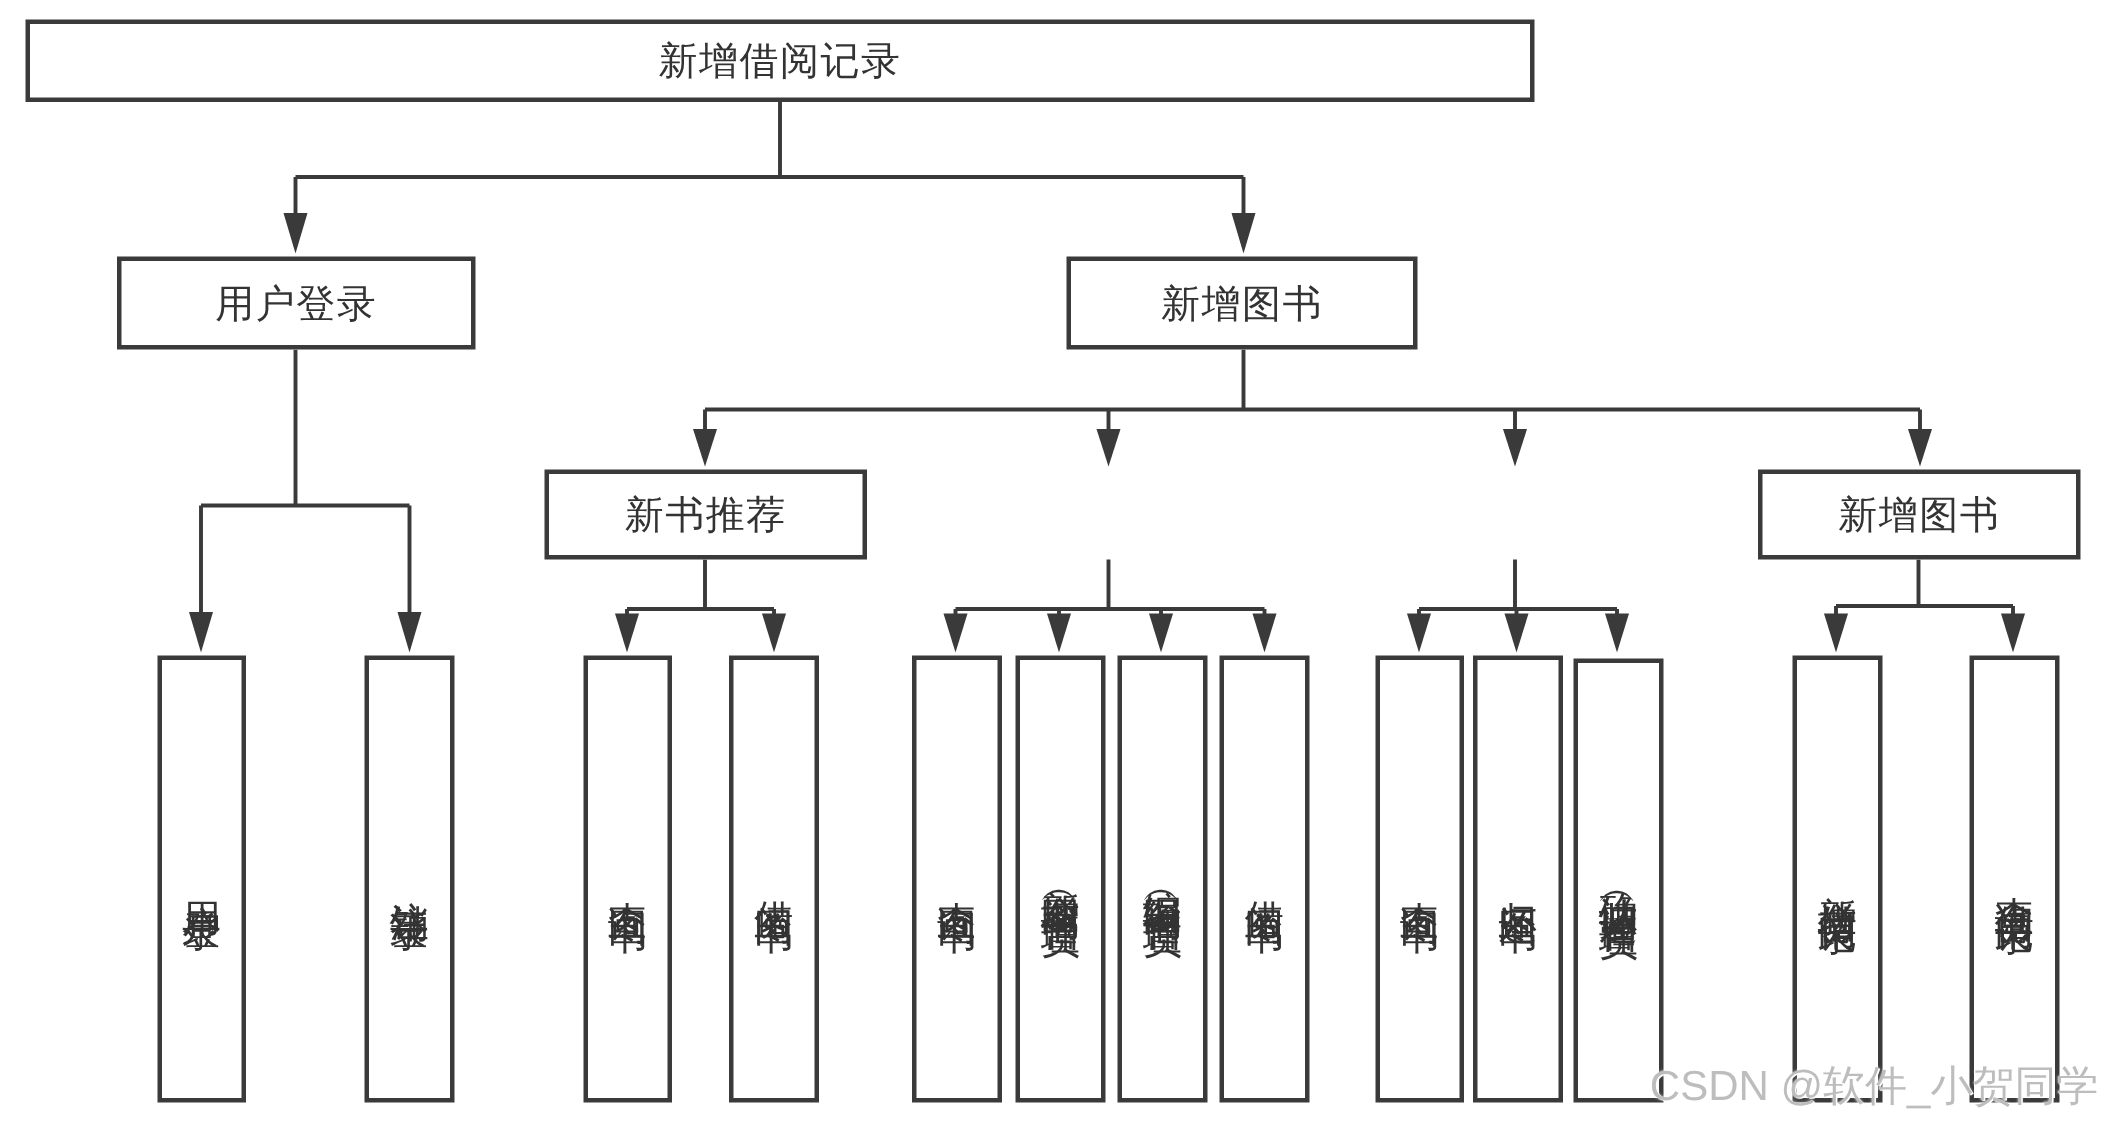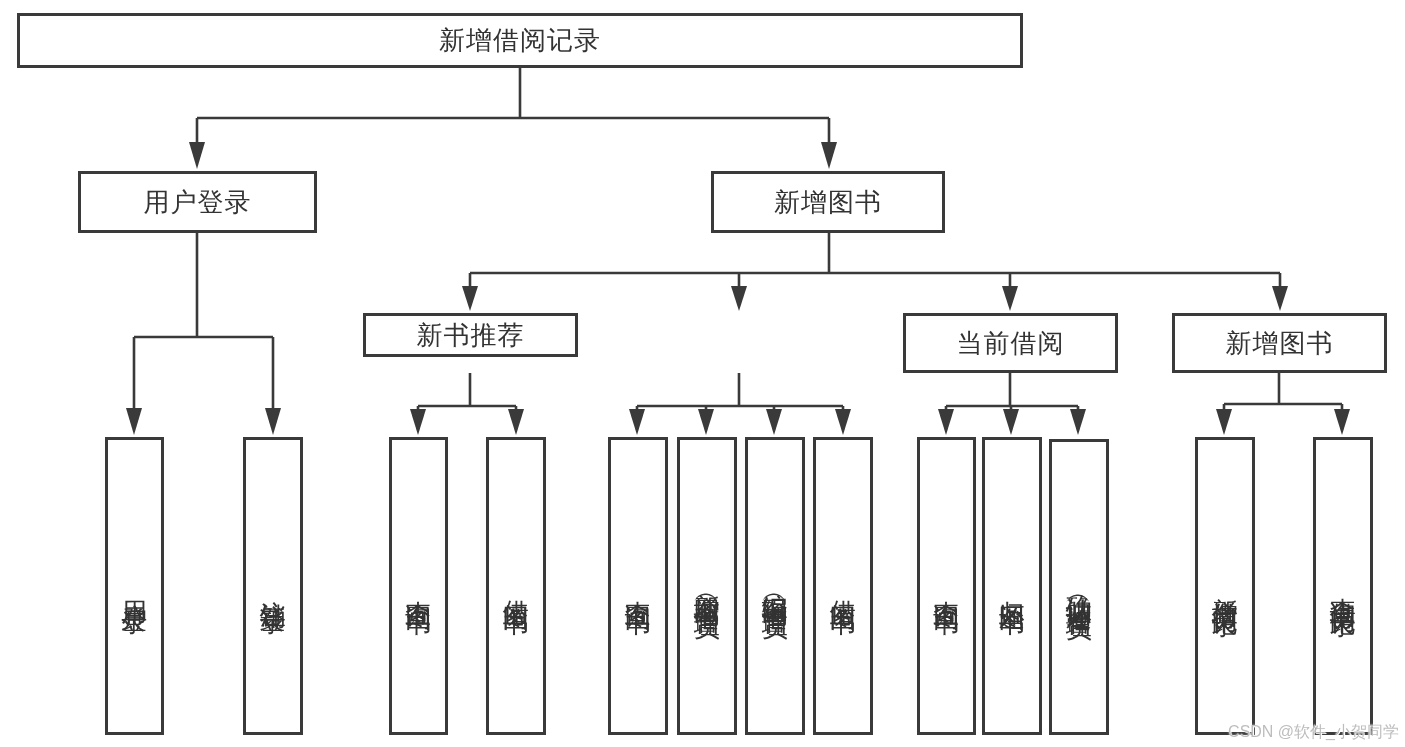"新书推荐" div.box { height: 44px -> 60px }
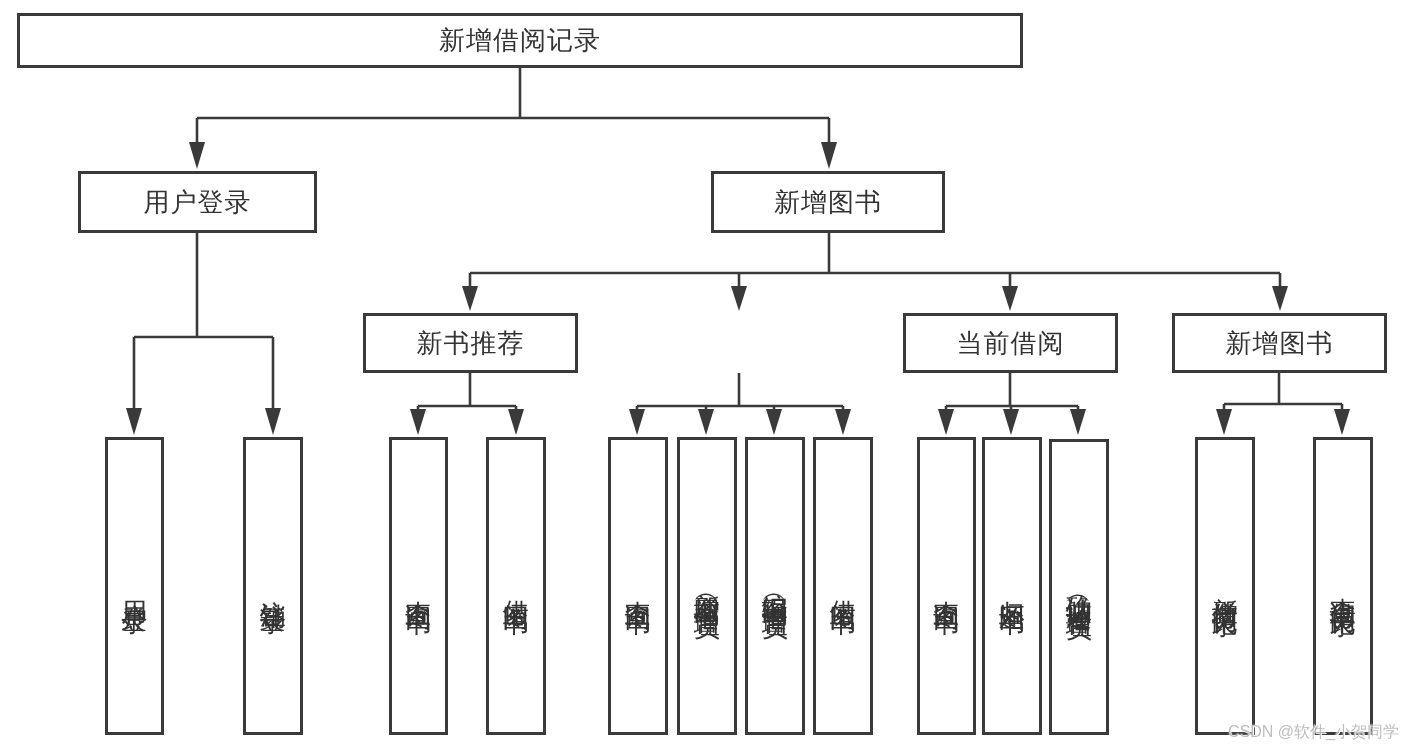"当前借阅" div.box { html: <div> <span>当前借阅</span> </div> -> none }
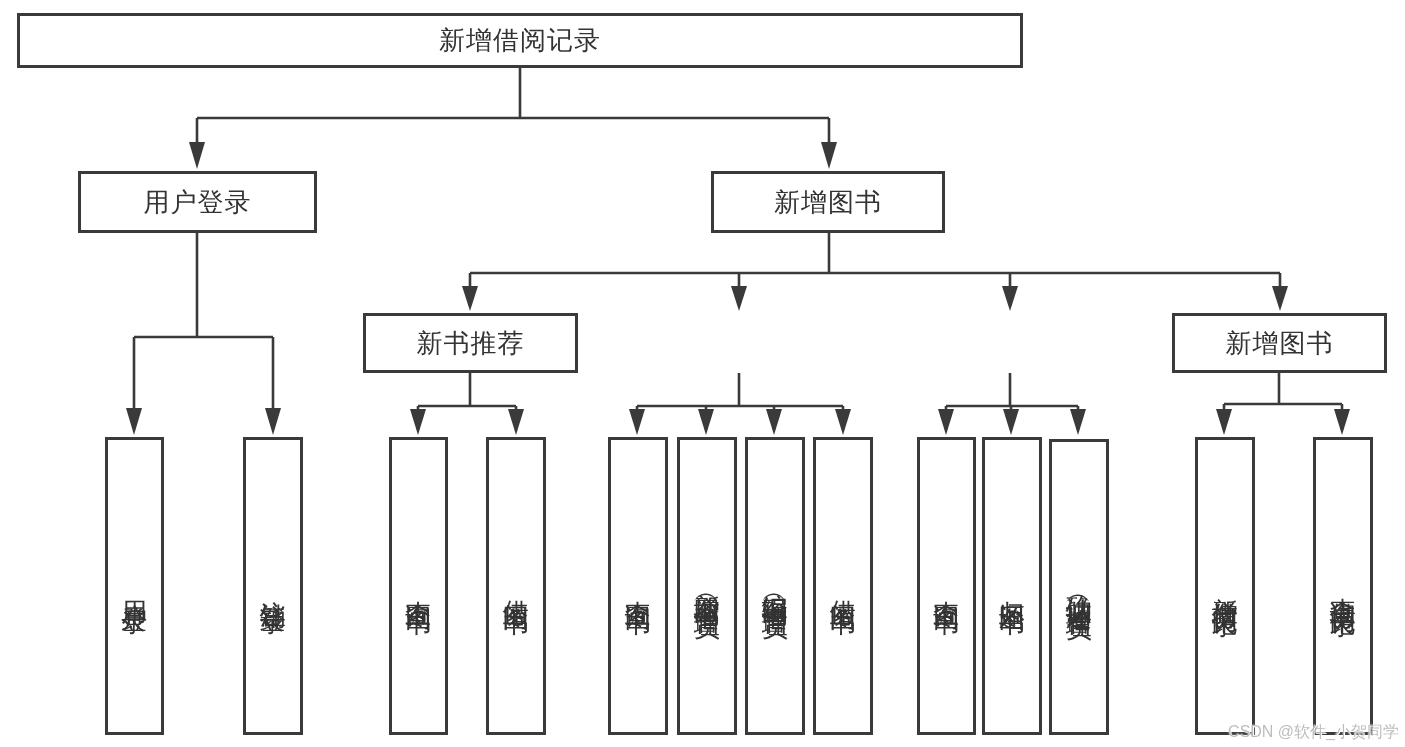"CSDN @软件_小贺同学" .watermark { font-size: 16px -> 28px }
